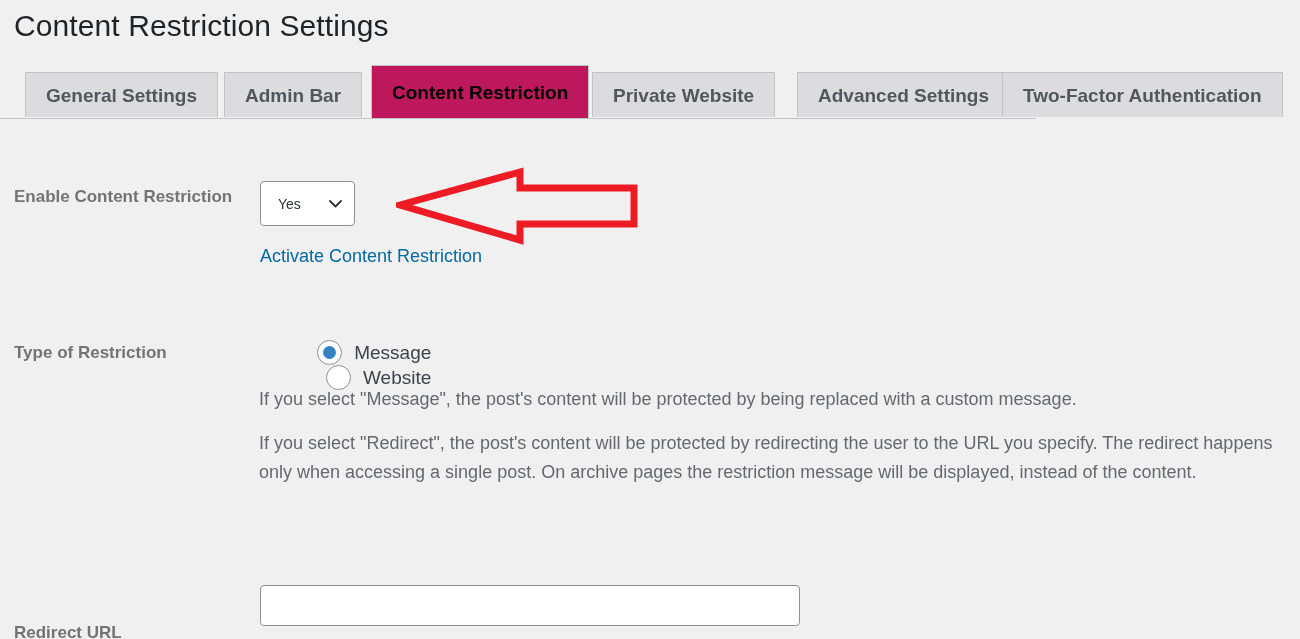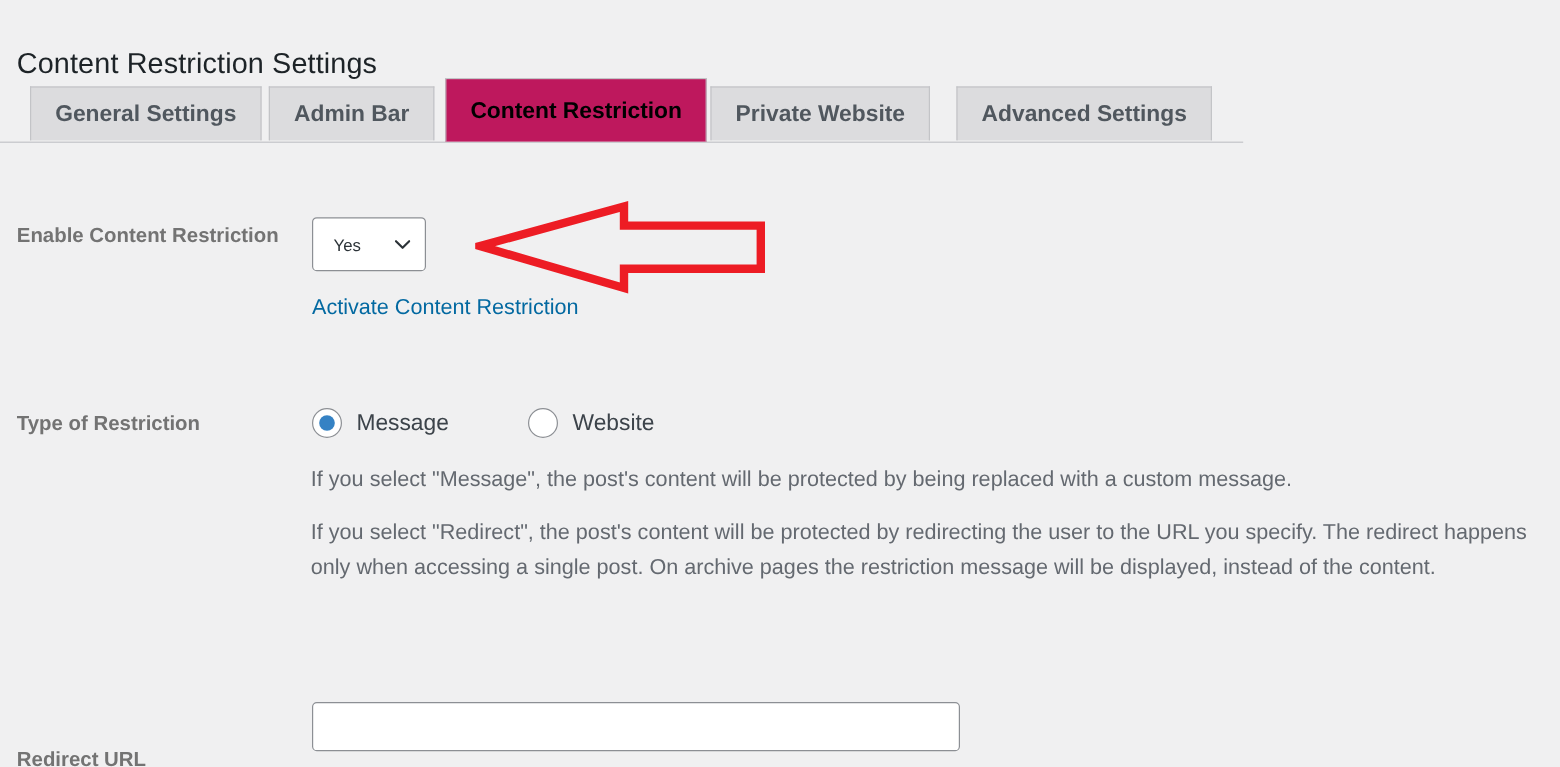"Content Restriction Settings" .page-title { font-size: 24px -> 30px; margin-top: 28px -> none }
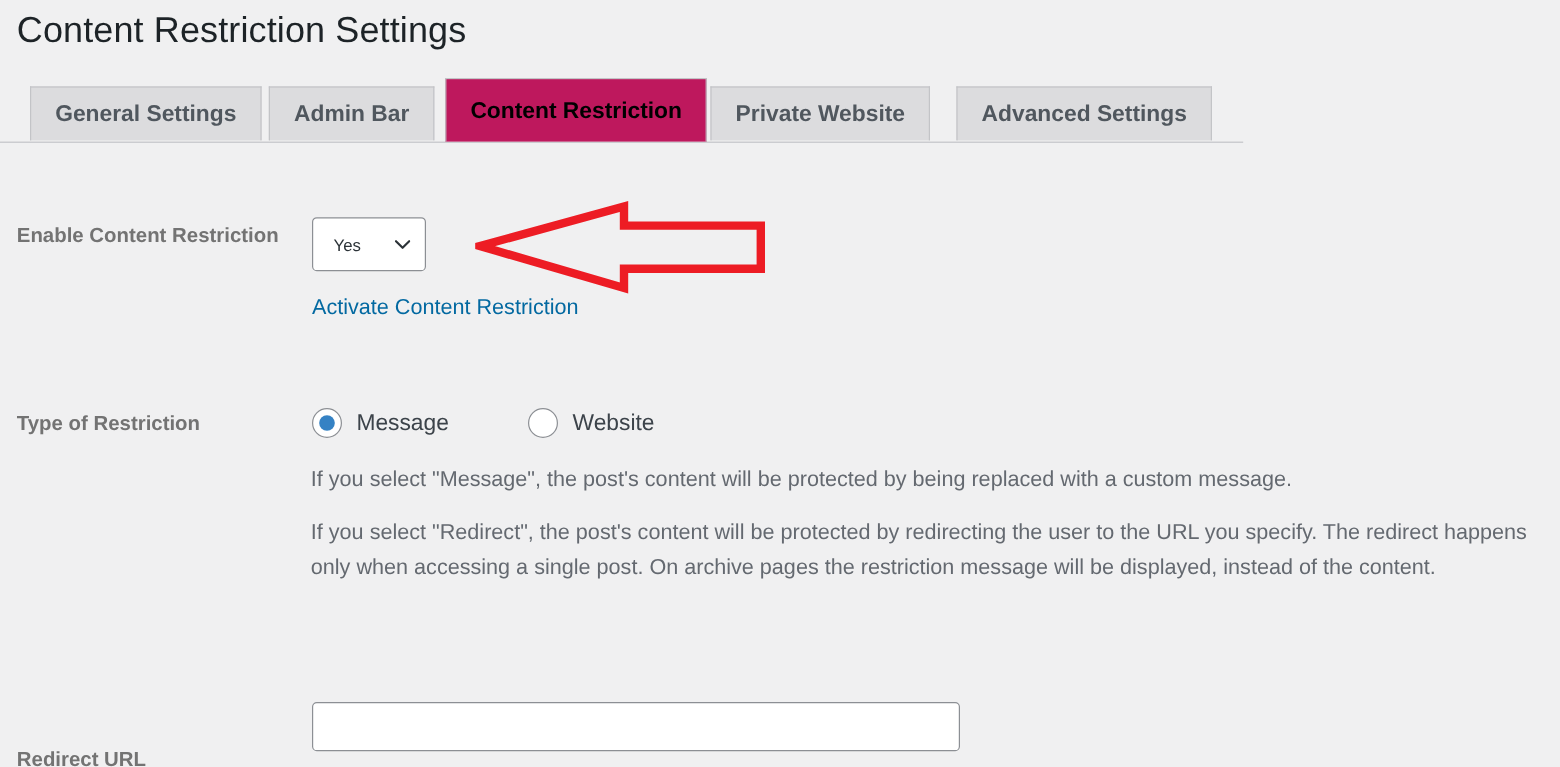"Two-Factor Authentication" div.tab { html: none -> <div>Two-Factor Authentication</div> }
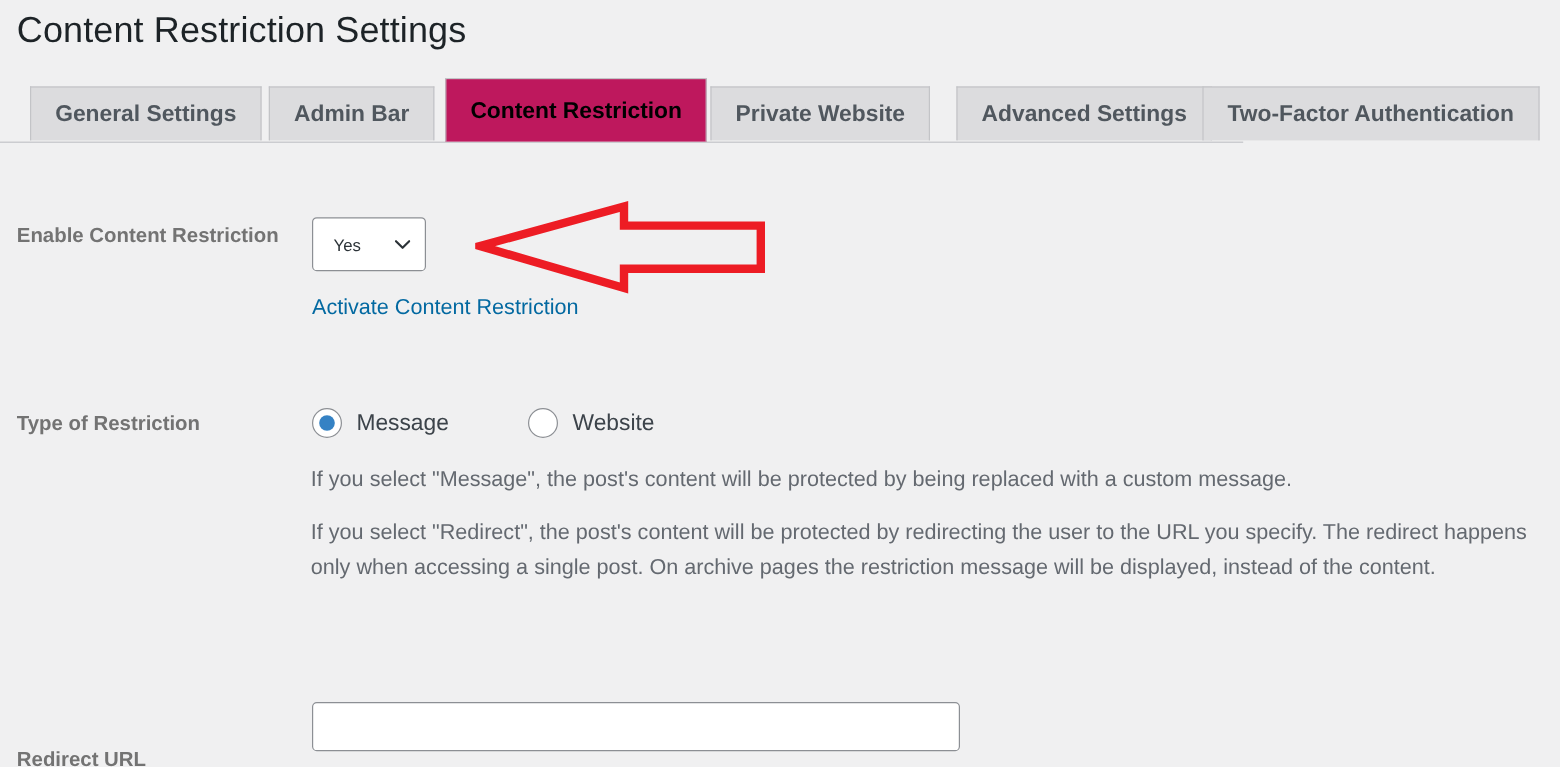"Message" .radio-group { flex-direction: none -> column }
